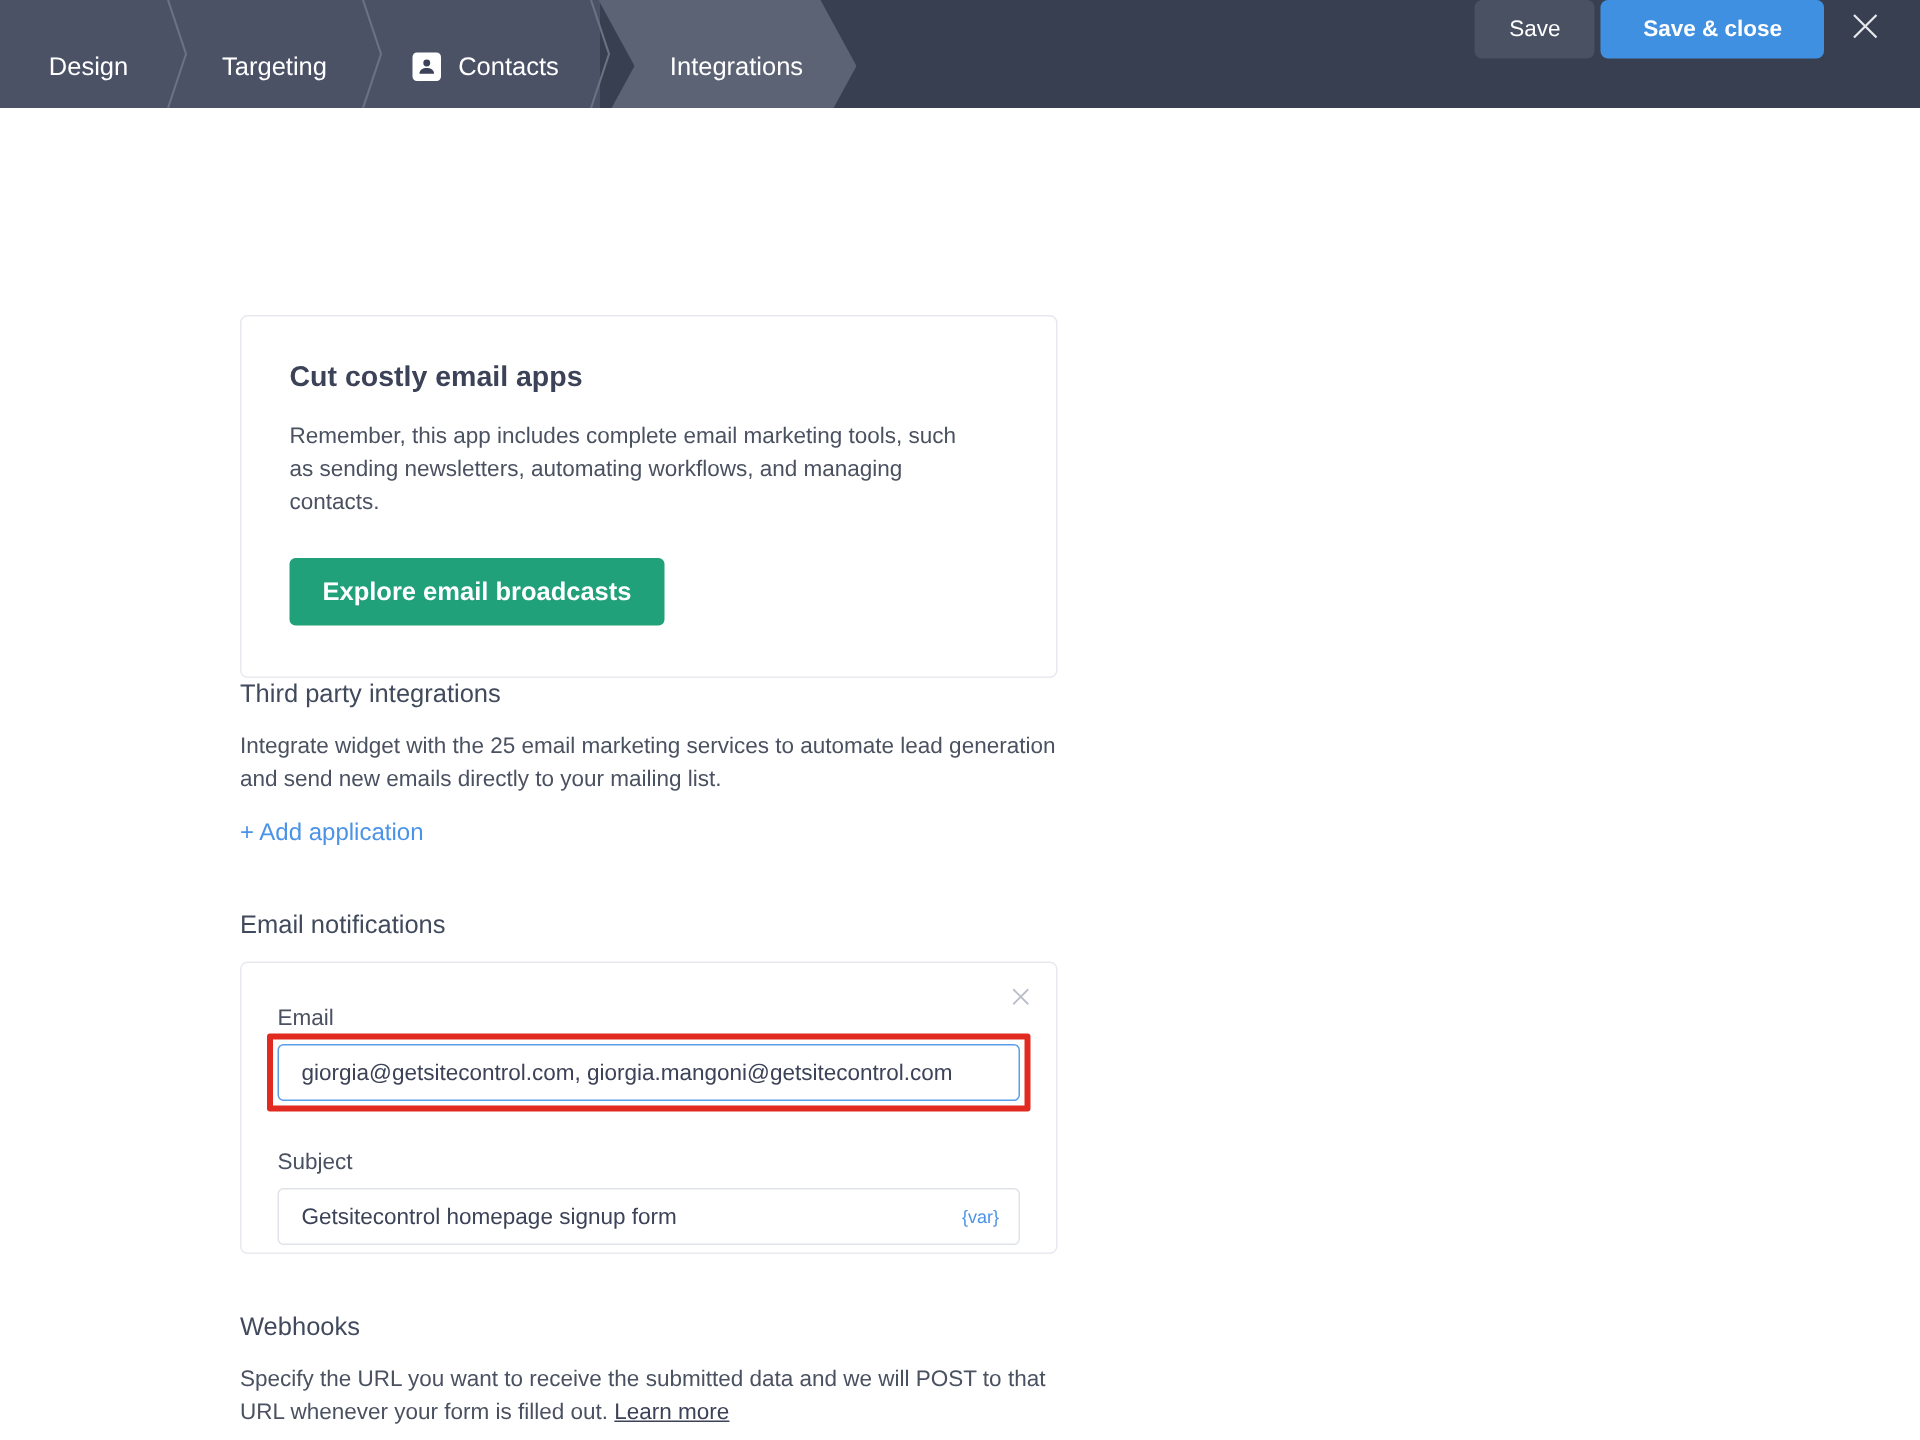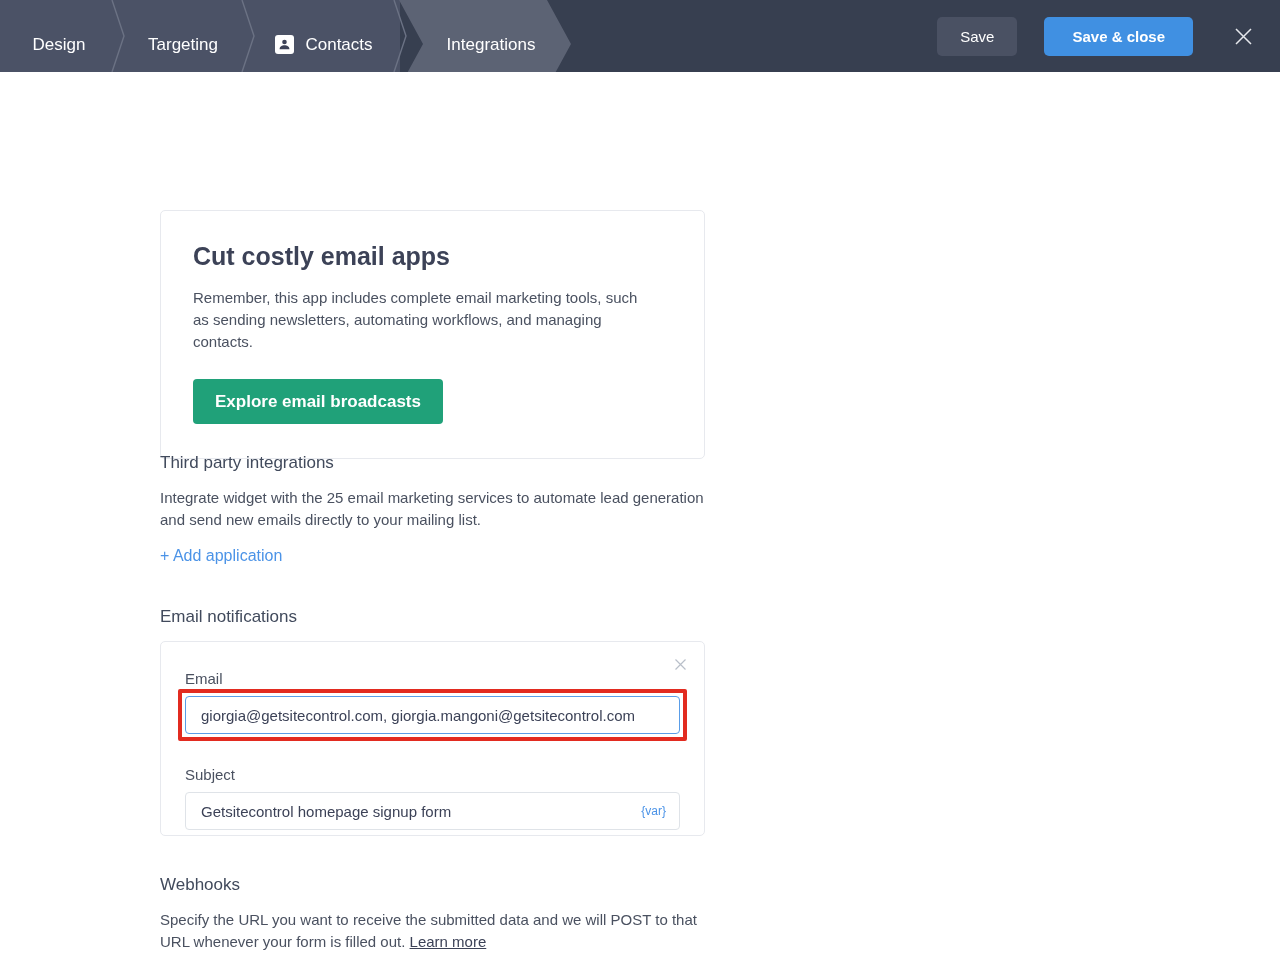"Save" .header-actions { align-items: center -> flex-start; gap: 27px -> 4px }
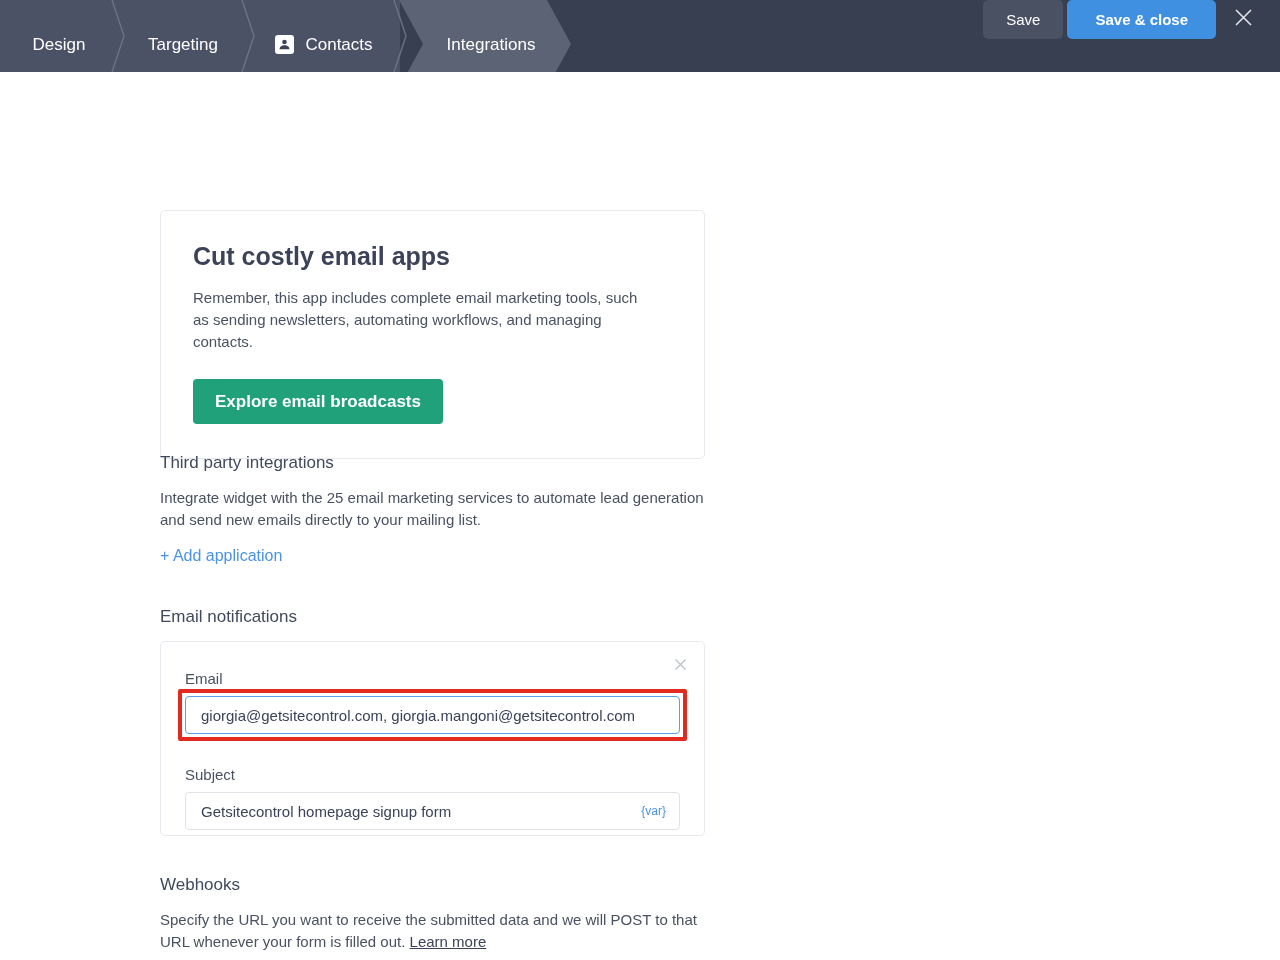"Cut costly email apps" .promo-title { font-size: 25px -> 19px }
